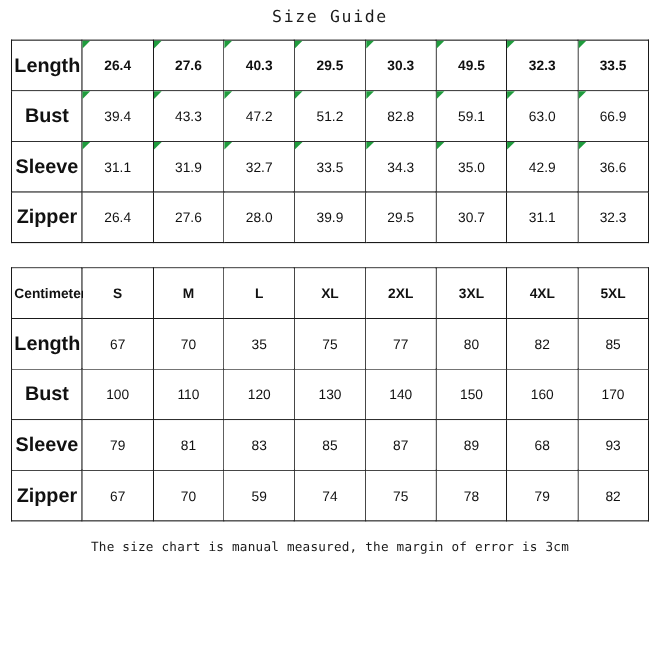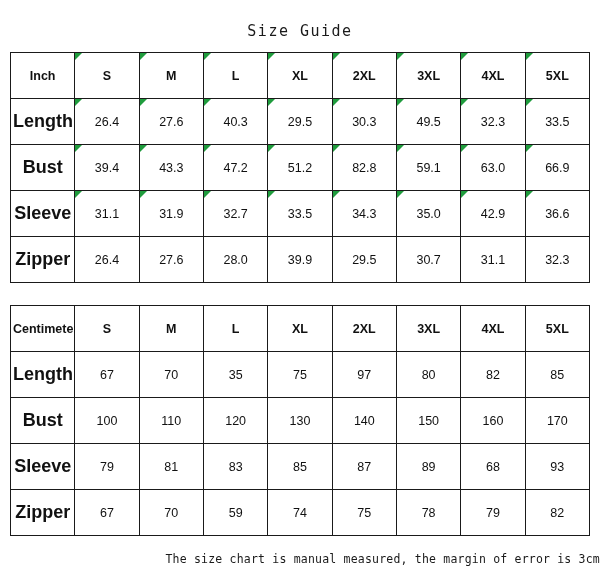"Size Guide" .title { padding-top: 22px -> 6px }
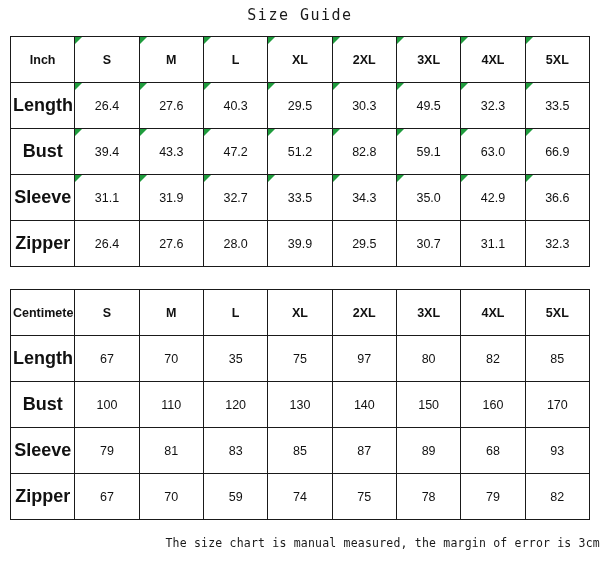"Inch" tr.tri { html: <tr> <td>Inch</td> <td>S</td> <td>M</td> <td>L</td> <td>XL</td> <td>2XL</td> <td>3XL</td> <td>4XL</td> <td>5XL</td> </tr> -> none }
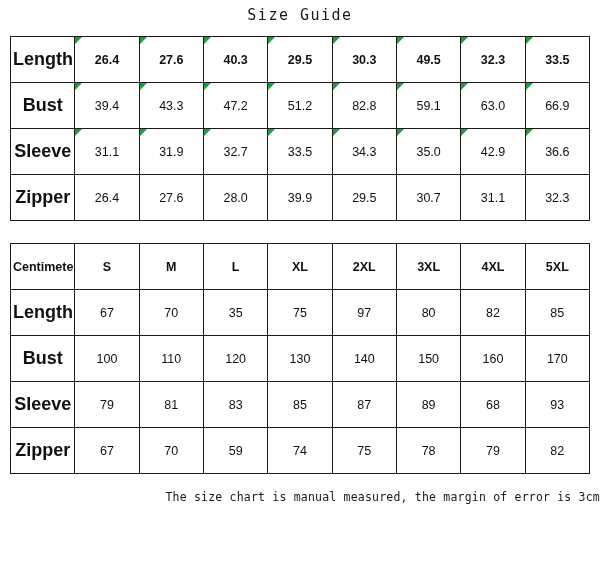"97" td { text: 97 -> 77 }
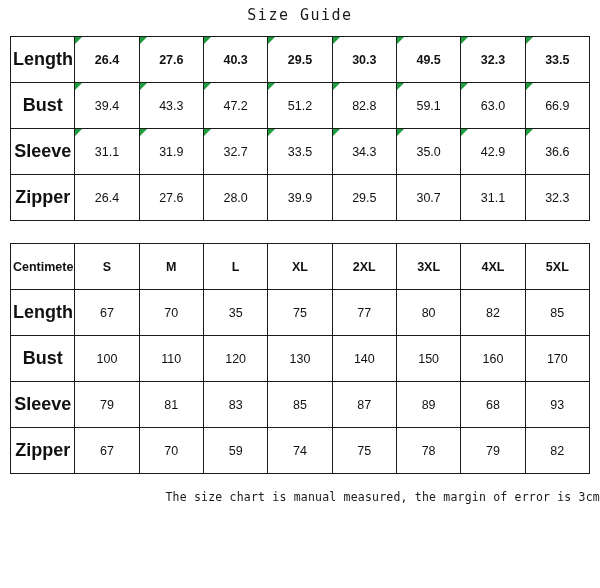"The size chart is manual" .footnote { text-align: right -> center }
